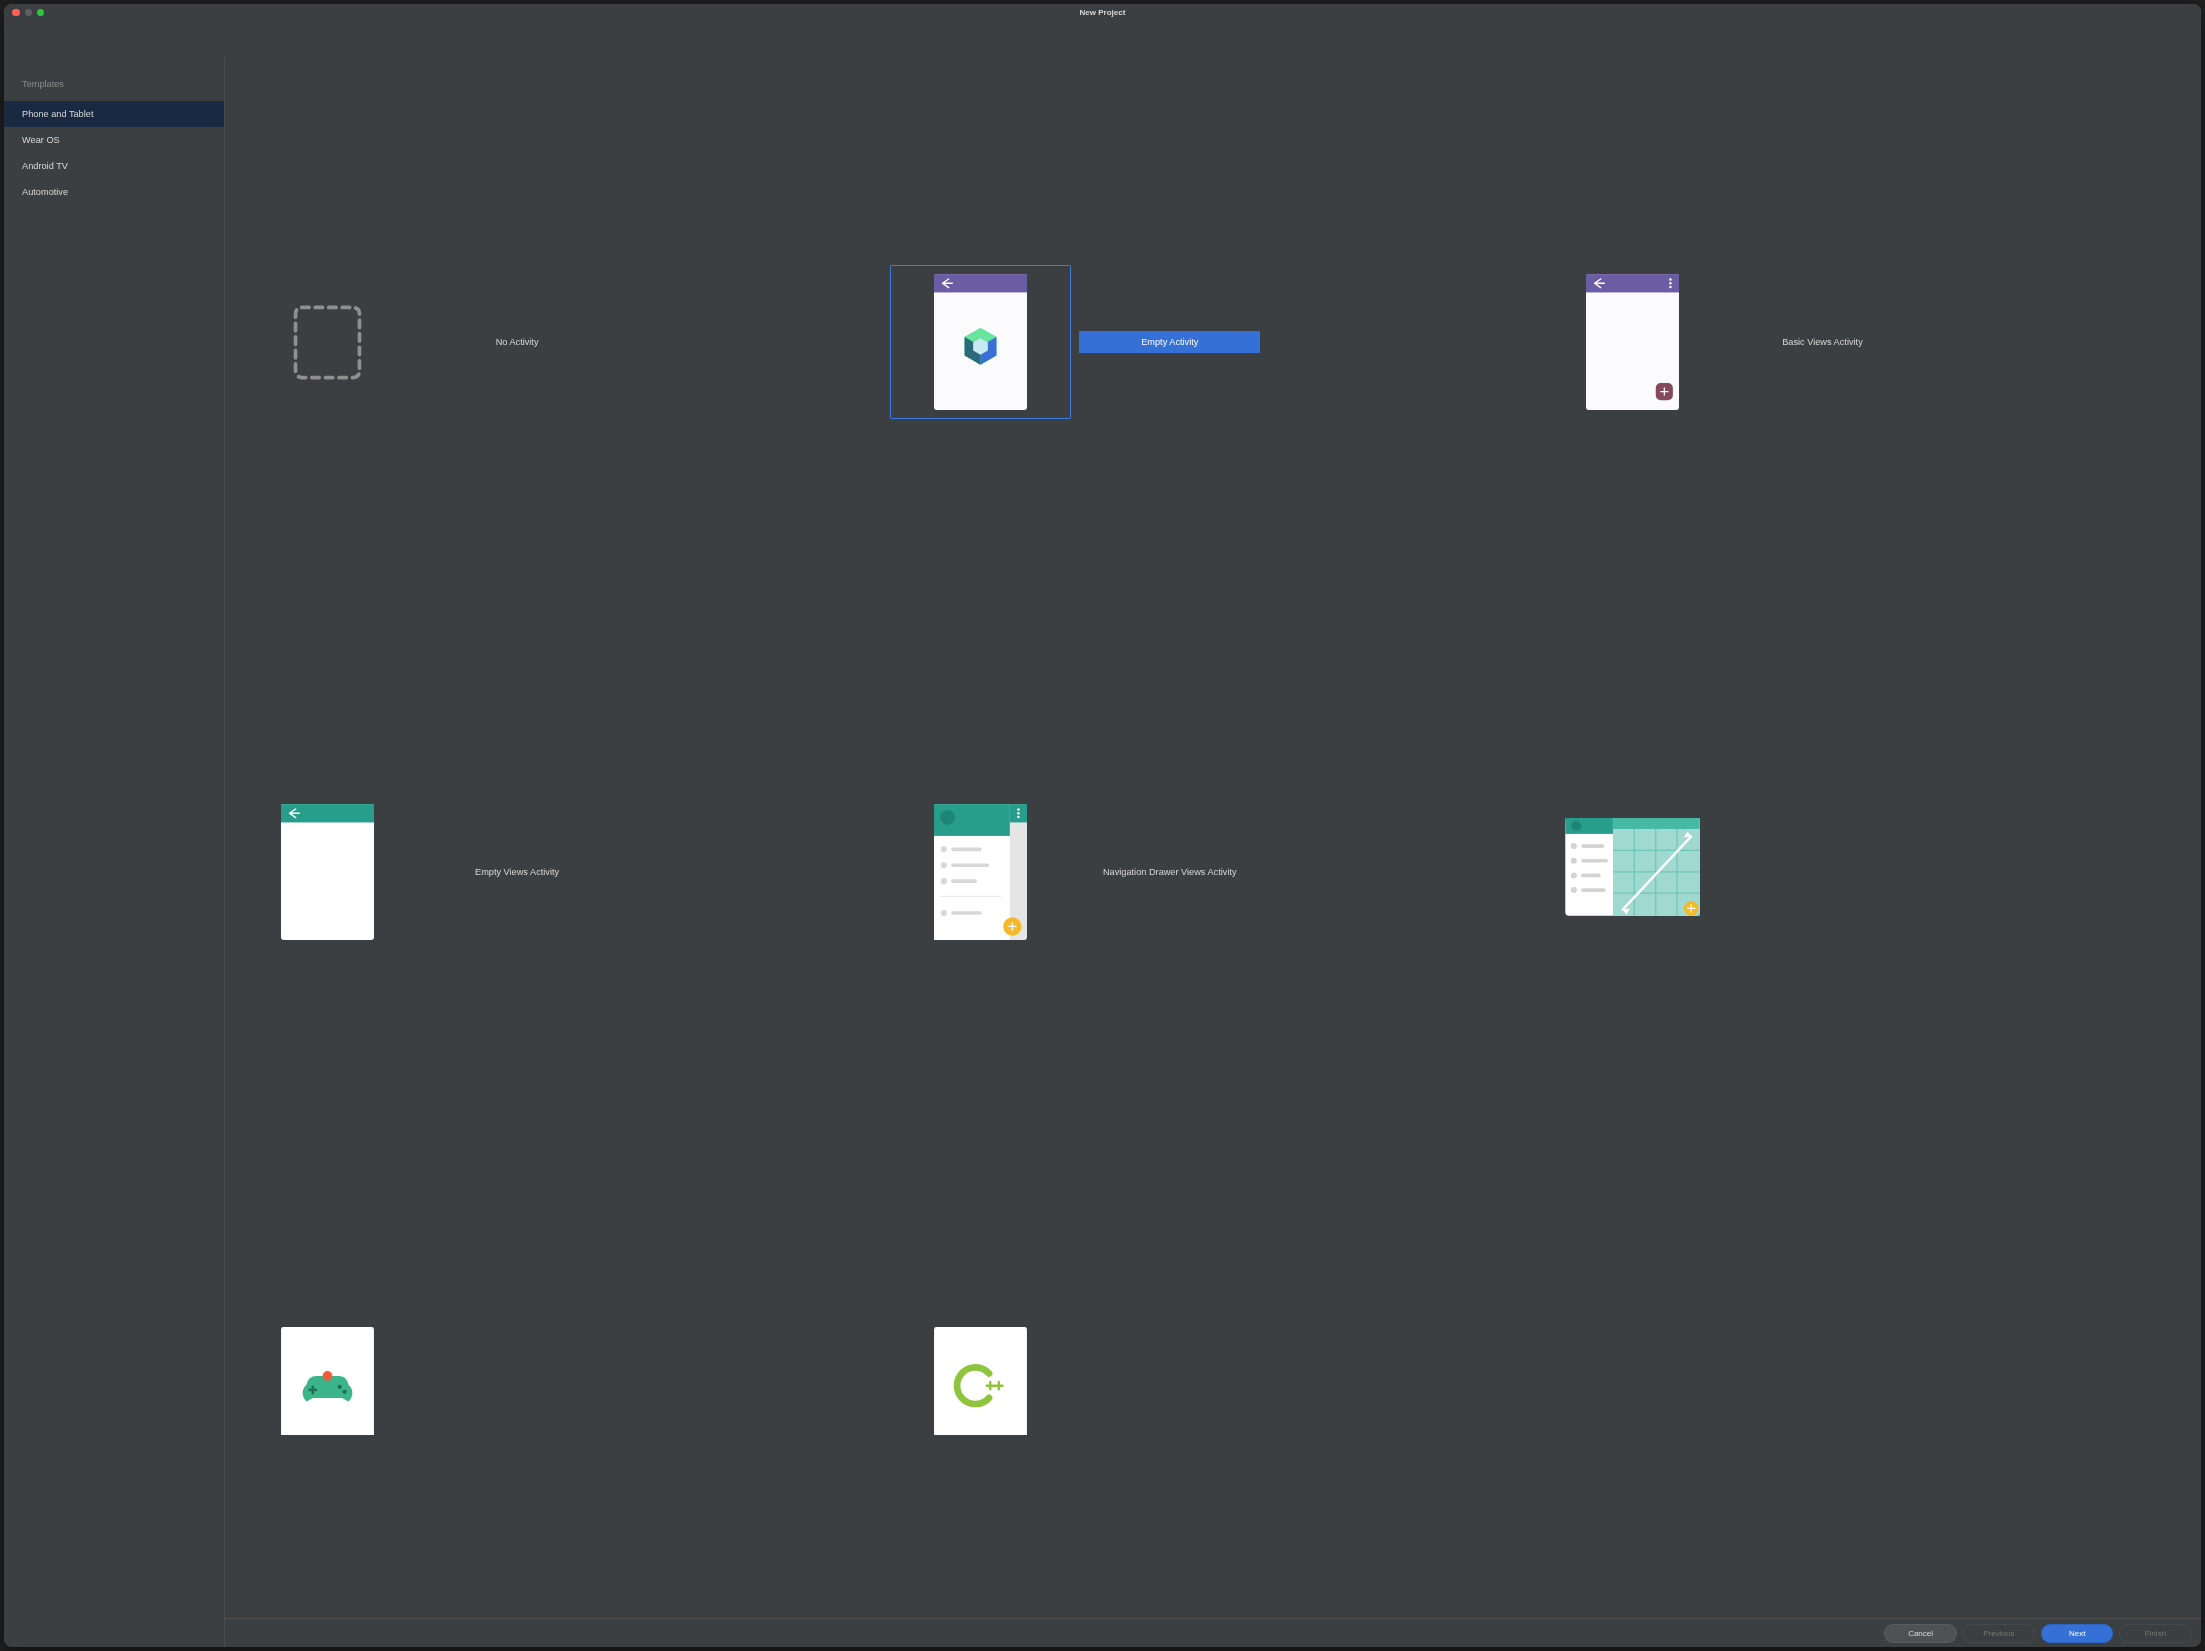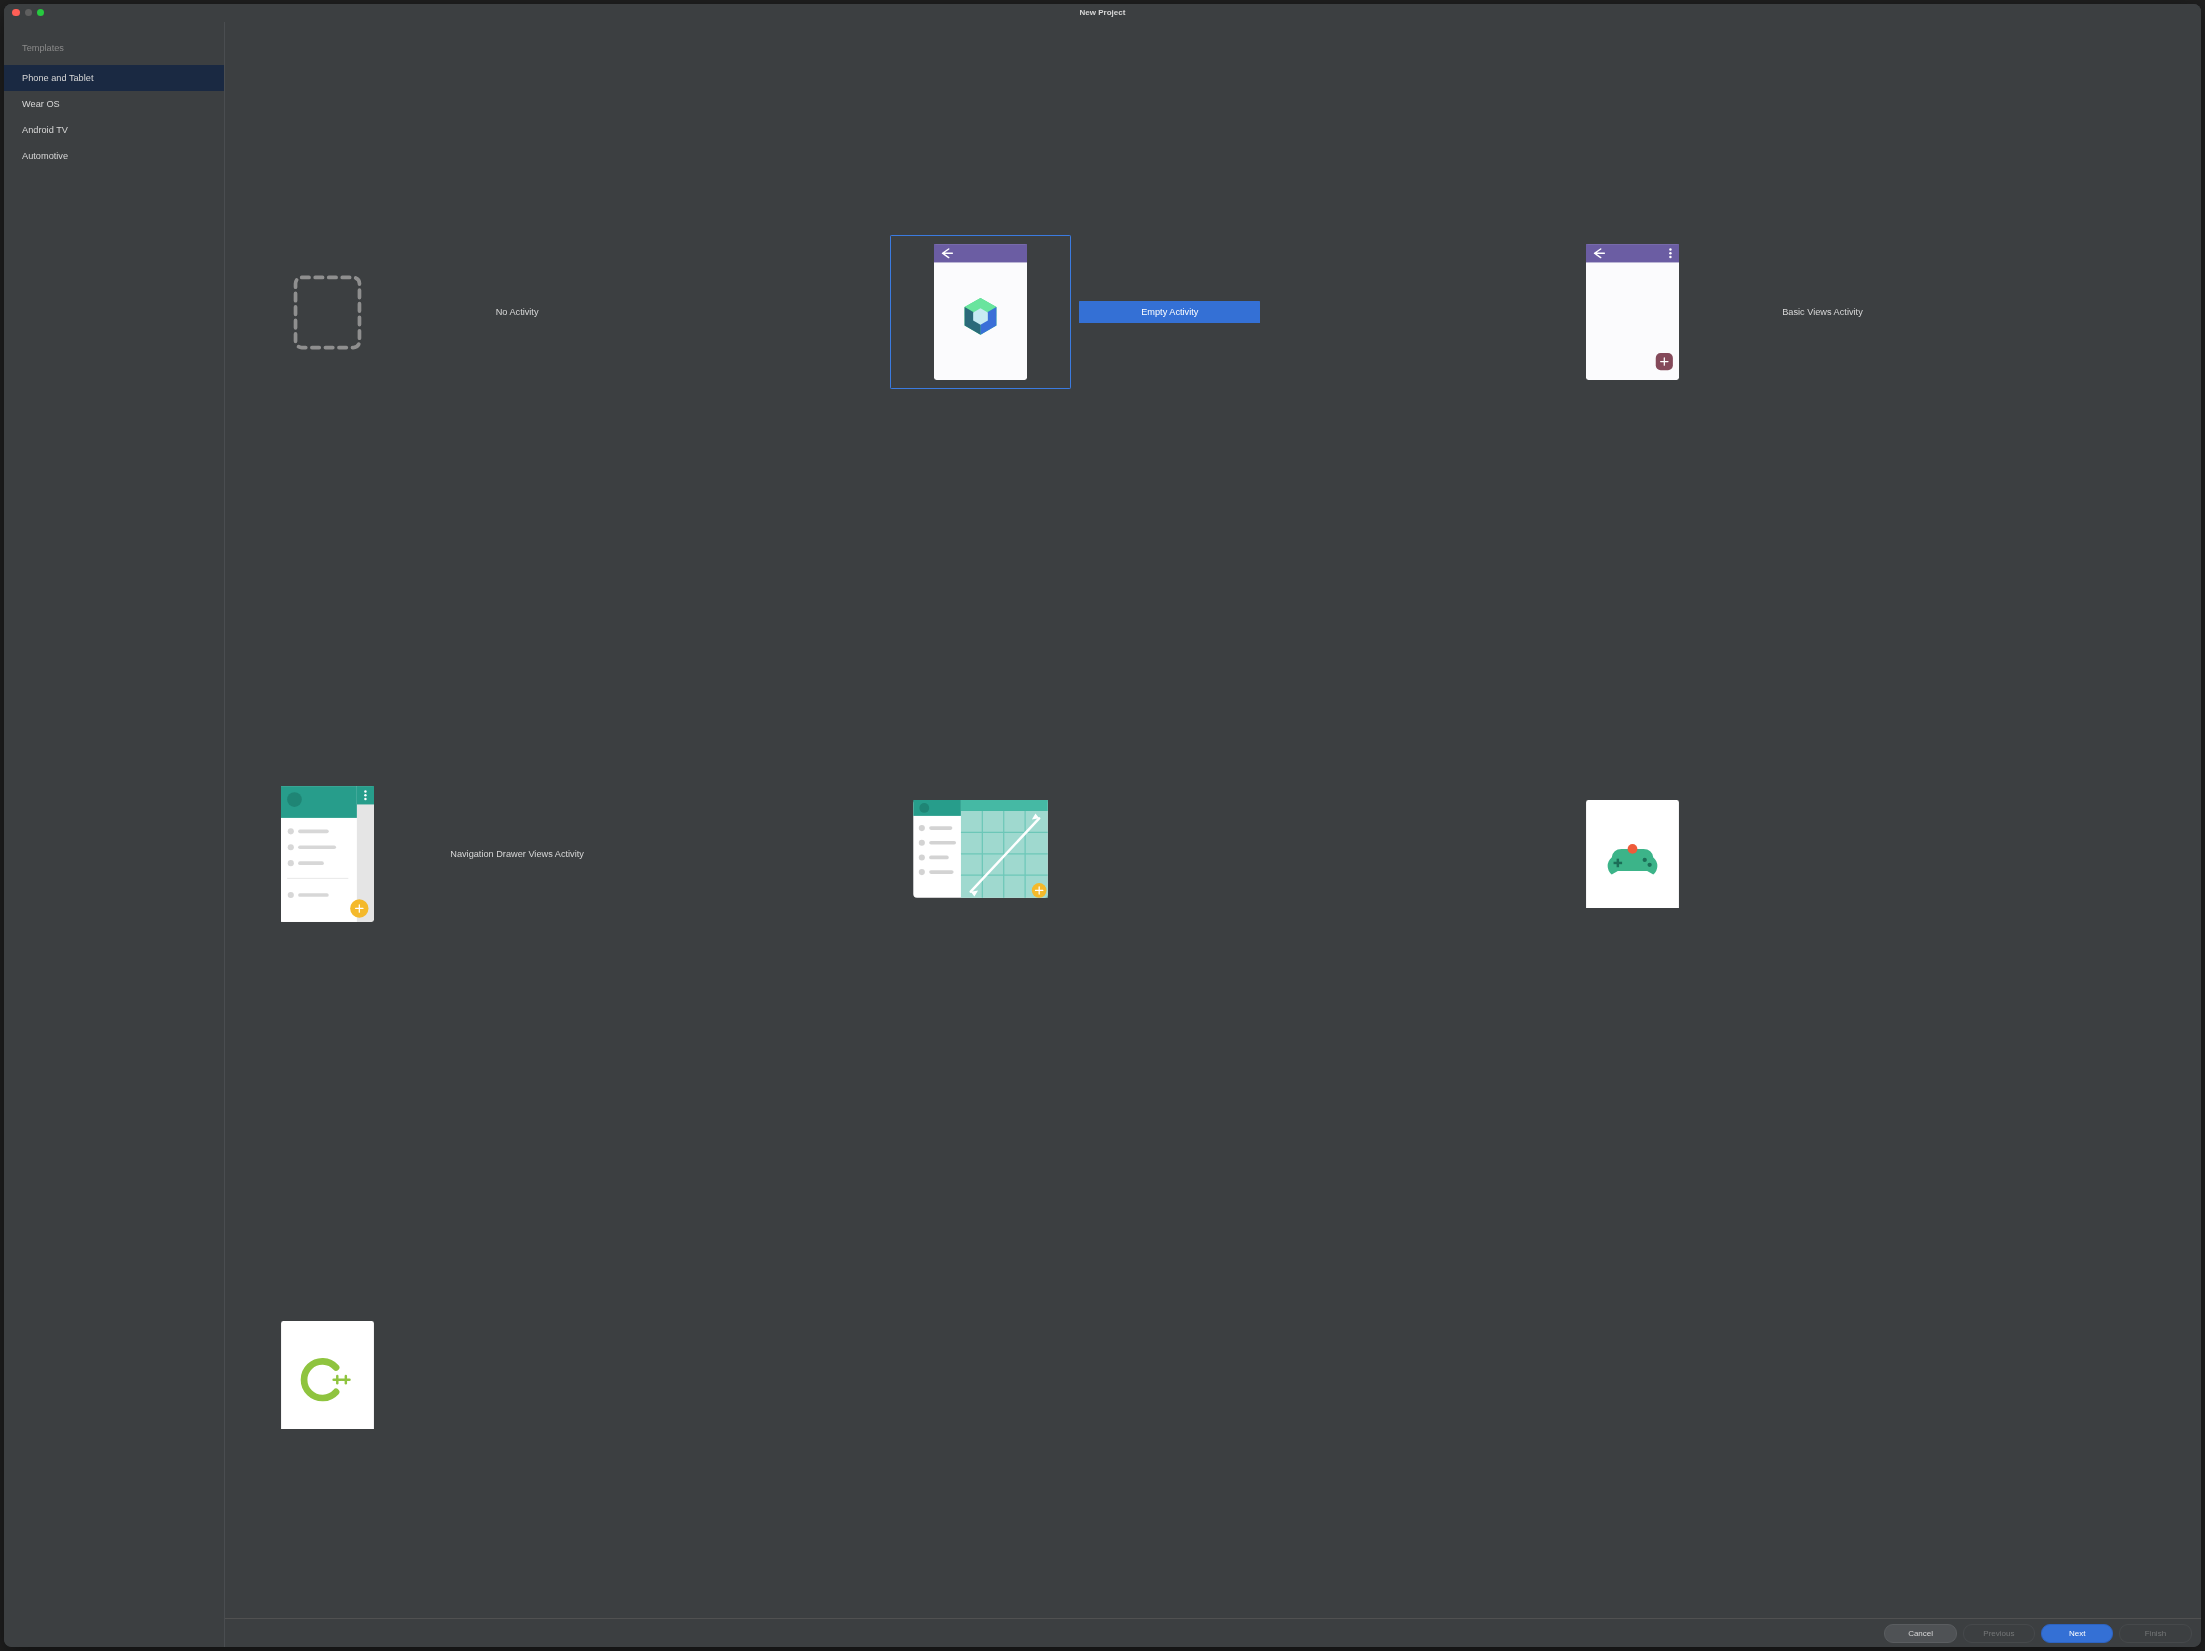"New Project" .window { gap: none -> 36px }
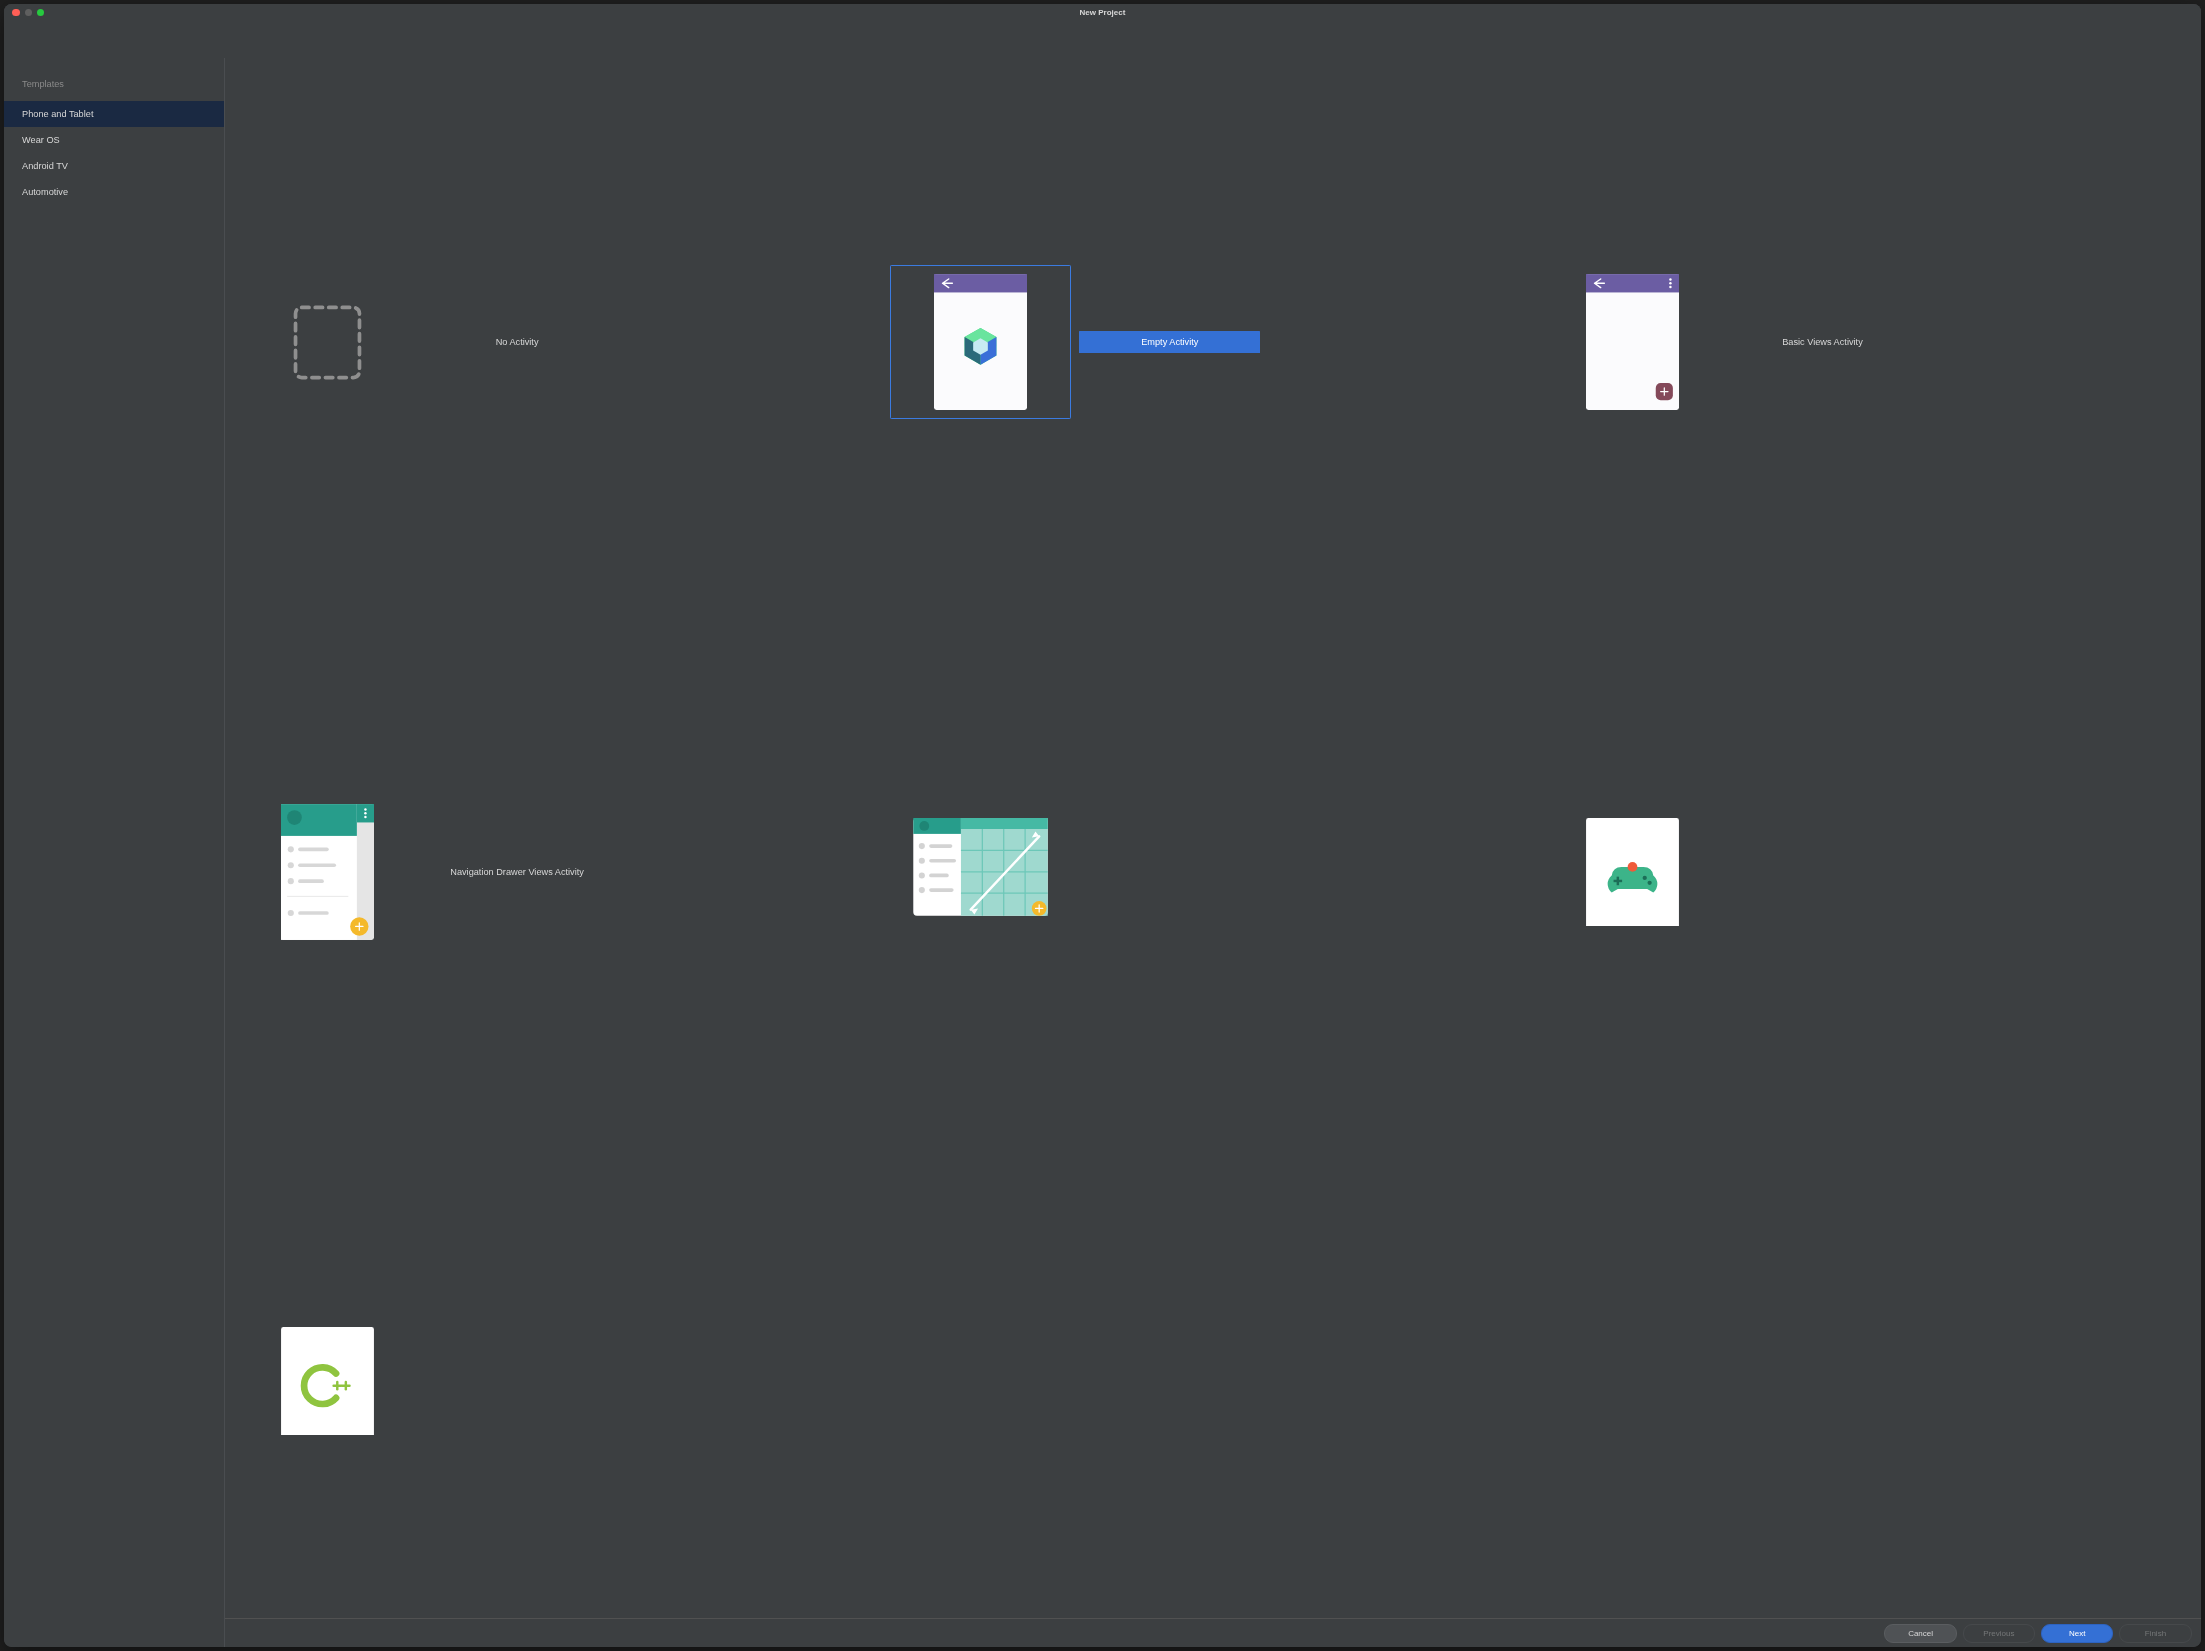"Empty Views Activity" div.cell { html: none -> <div> <div> <svg> <rect></rect> <rect></rect> <path></path> </svg> </div> <div>Empty Views Activity</div> </div> }
